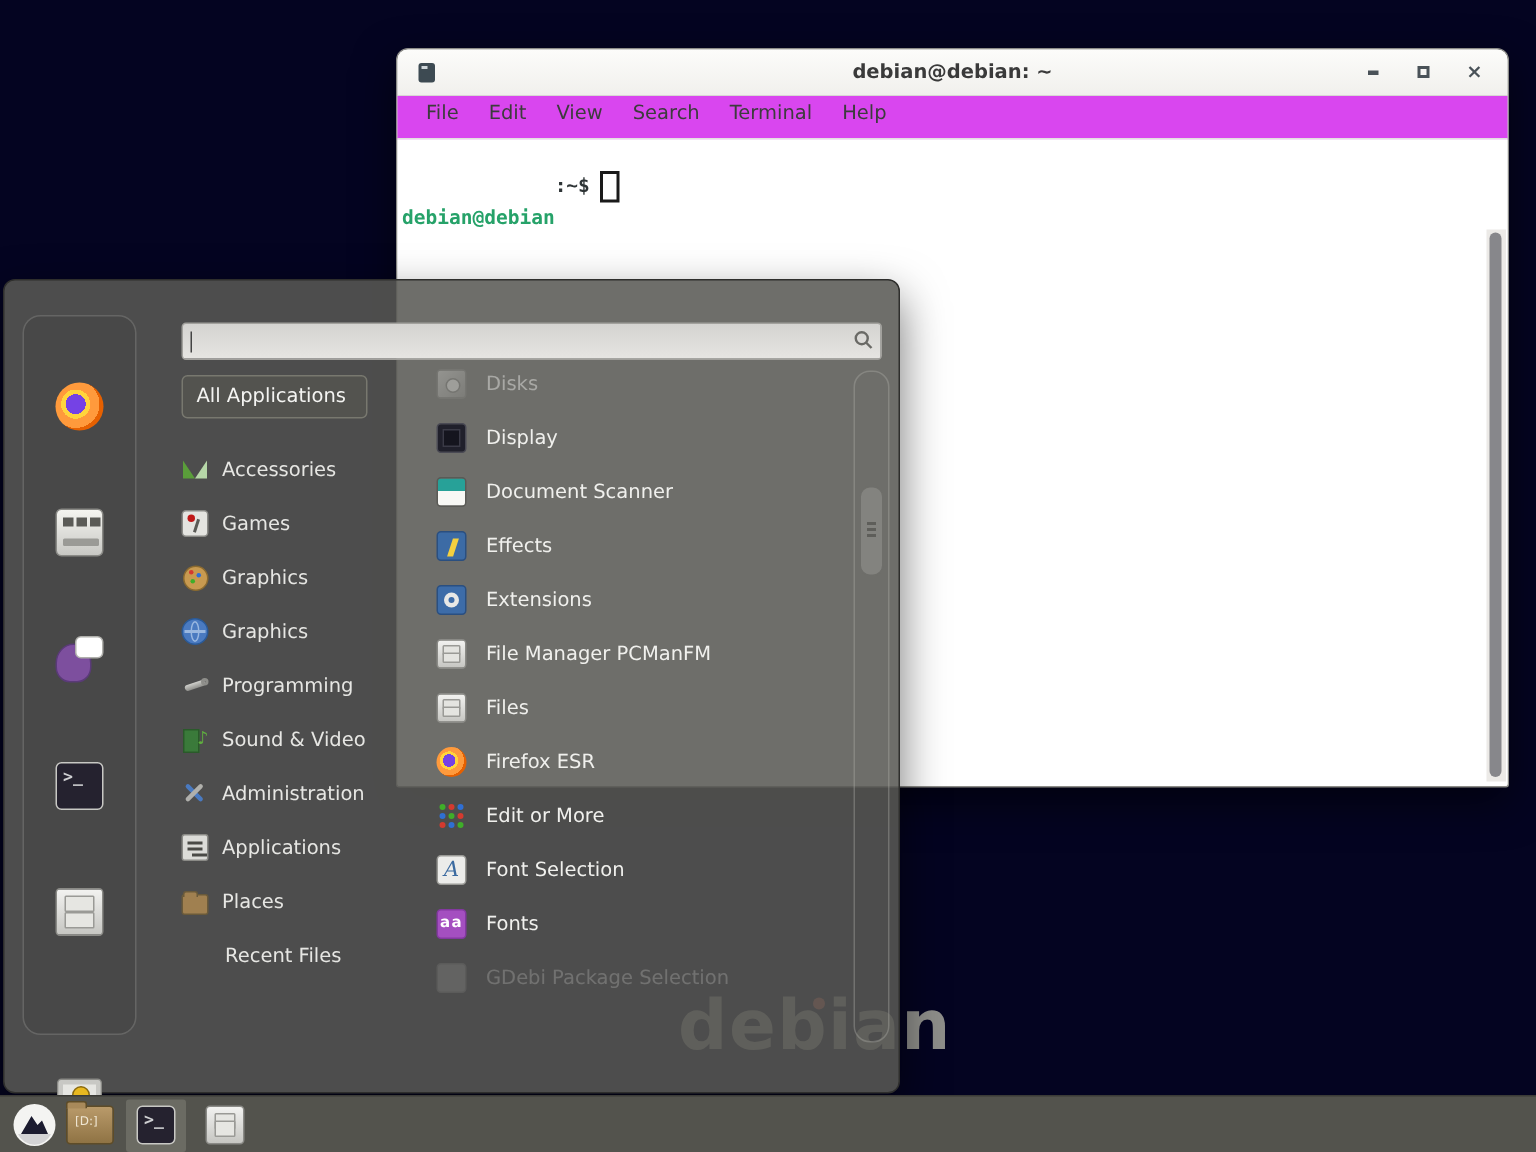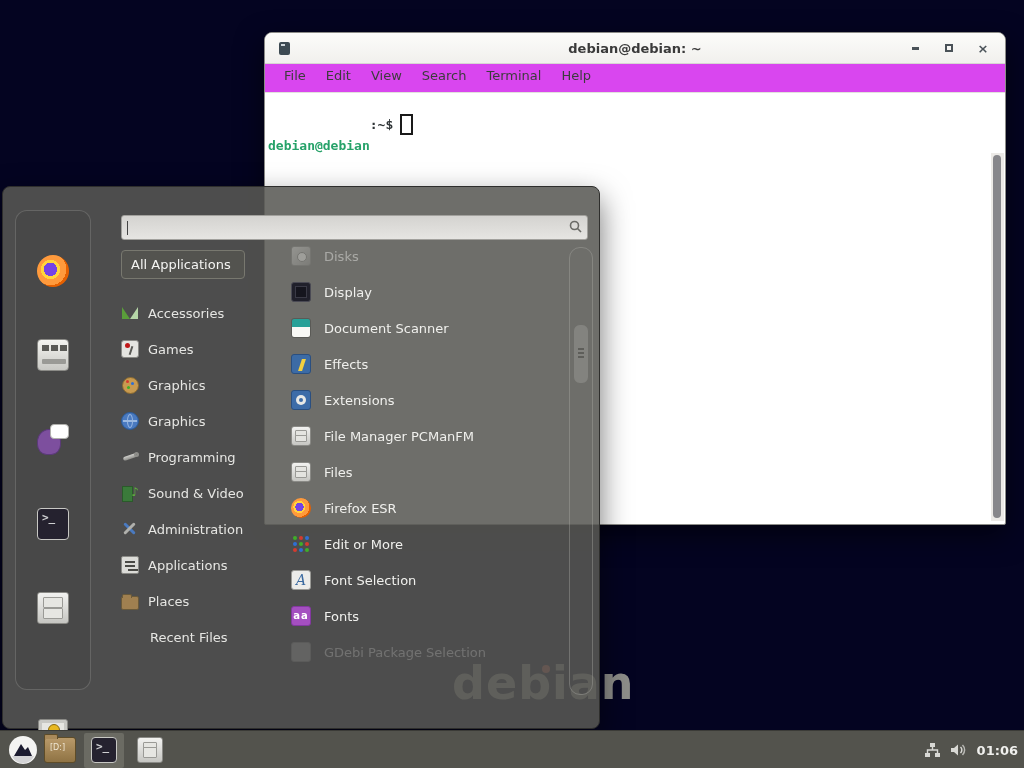"01:06" div { html: <div> <svg> <rect></rect> <rect></rect> <rect></rect> <path></path> </svg> <svg> <polygon></polygon> <path></path> <path></path> </svg> <span>01:06</span> </div> -> none }
